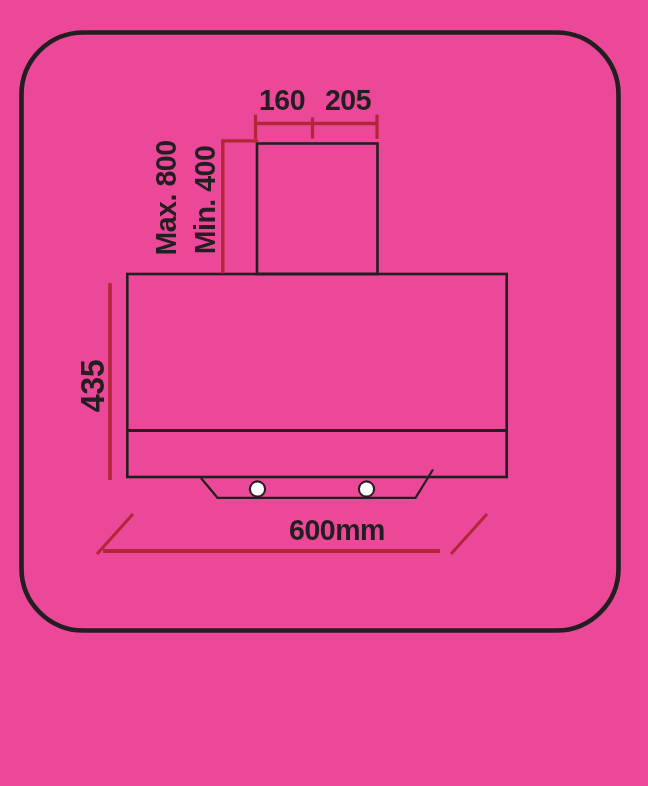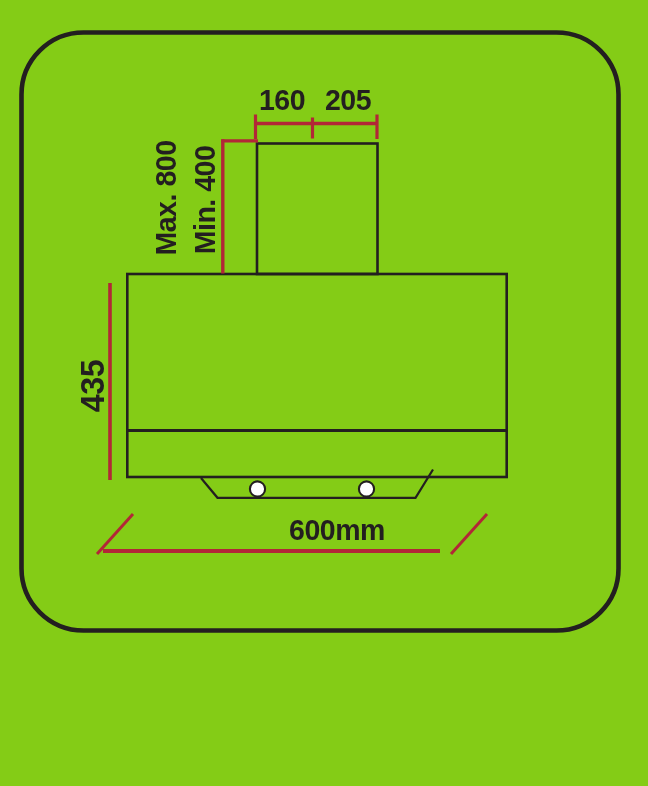"160" .canvas { background: #84cc16 -> #ec4899 }
